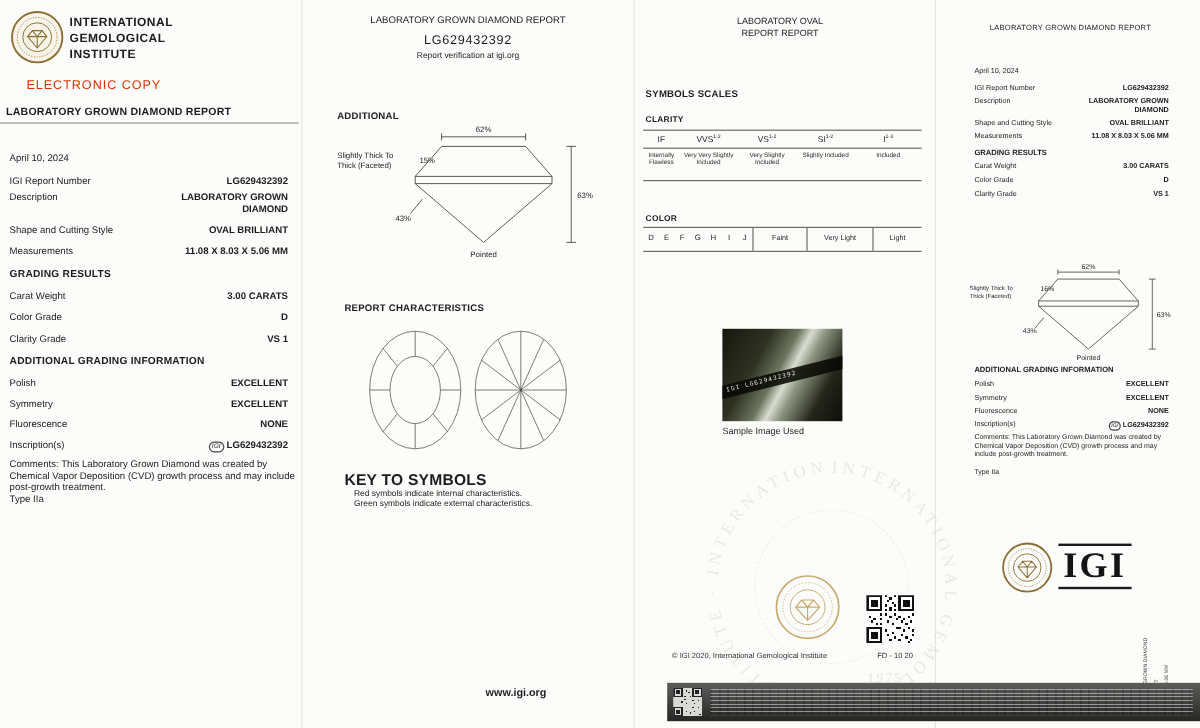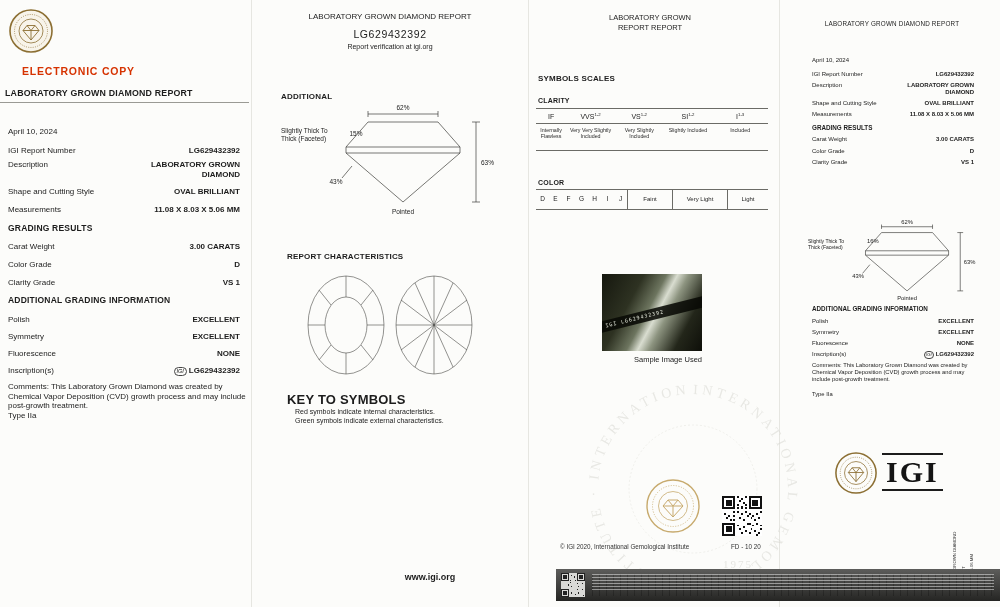"INTERNATIONAL" div.brand { html: none -> <div> <div>INTERNATIONAL</div> <div>GEMOLOGICAL</div> <div>INSTITUTE</div> </div> }
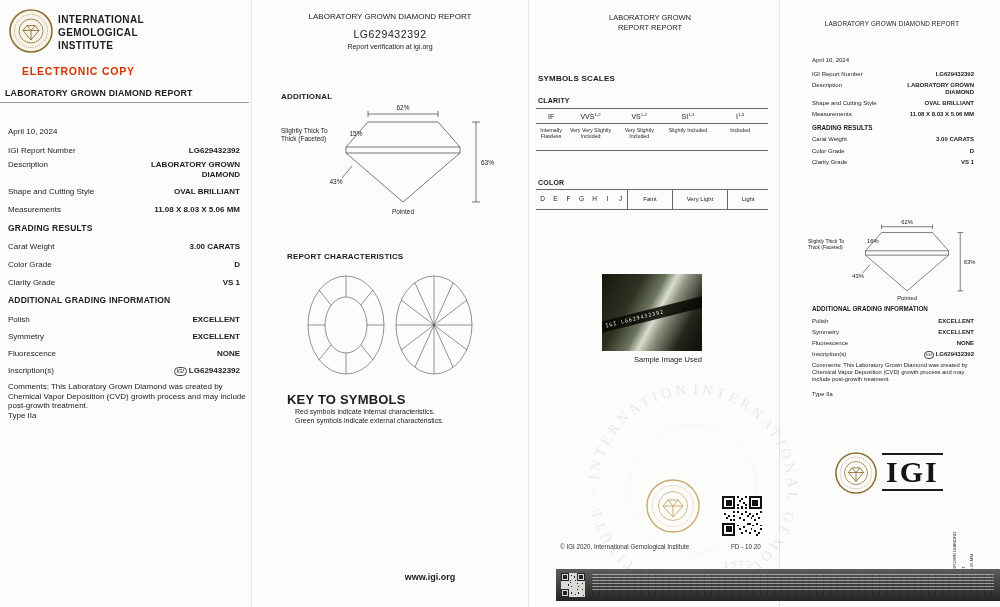"LABORATORY GROWN" div { text: GROWN -> OVAL }
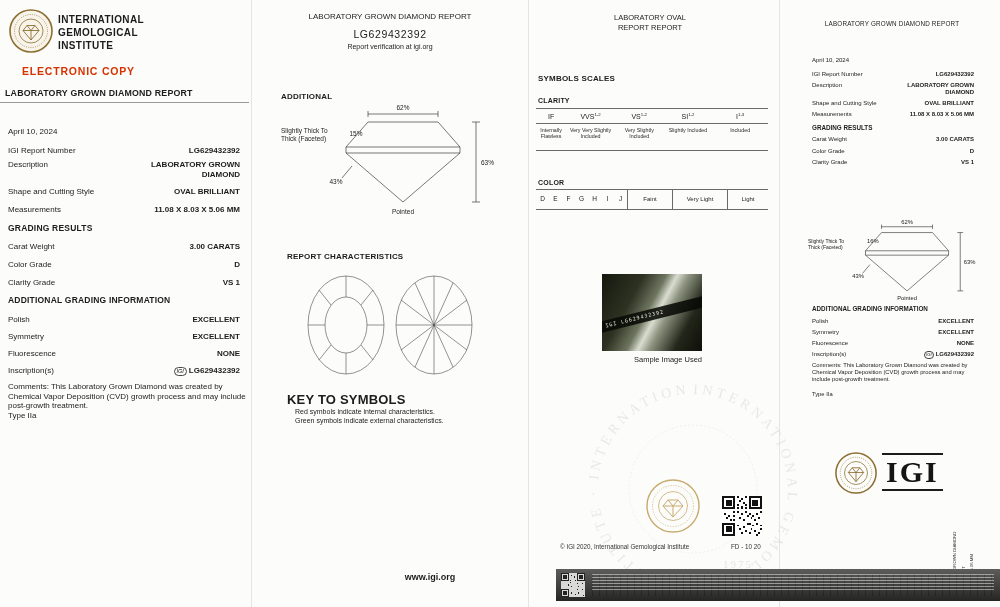"ELECTRONIC COPY" .ecopy { font-weight: bold -> normal }
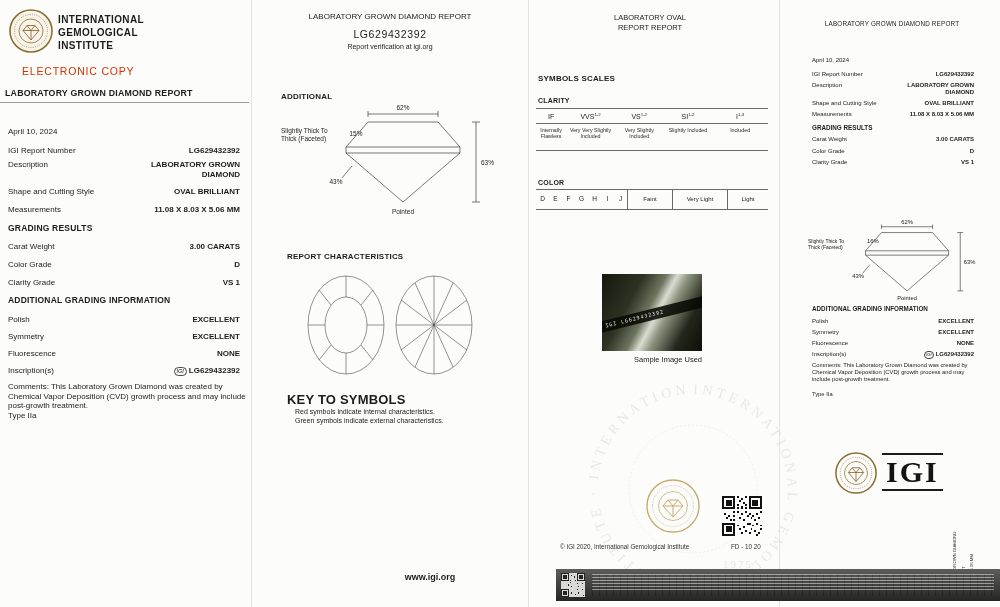"Sample Image Used" .sampcap { text-align: right -> left }
